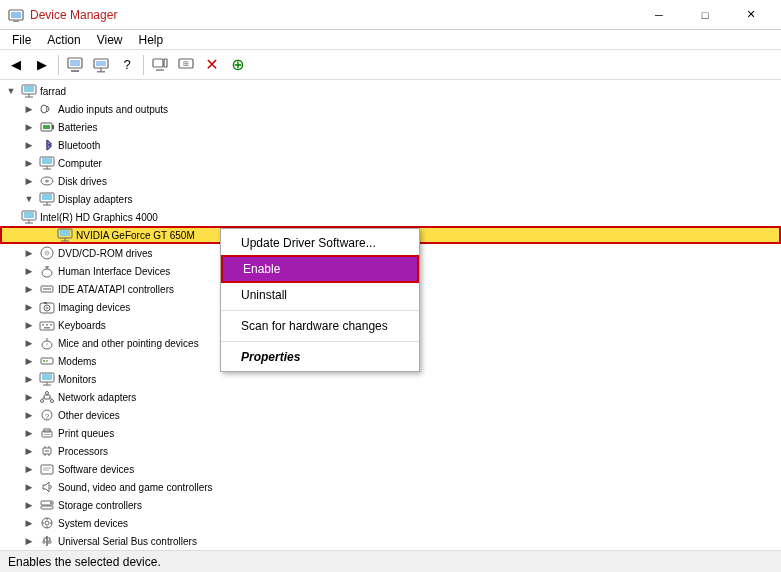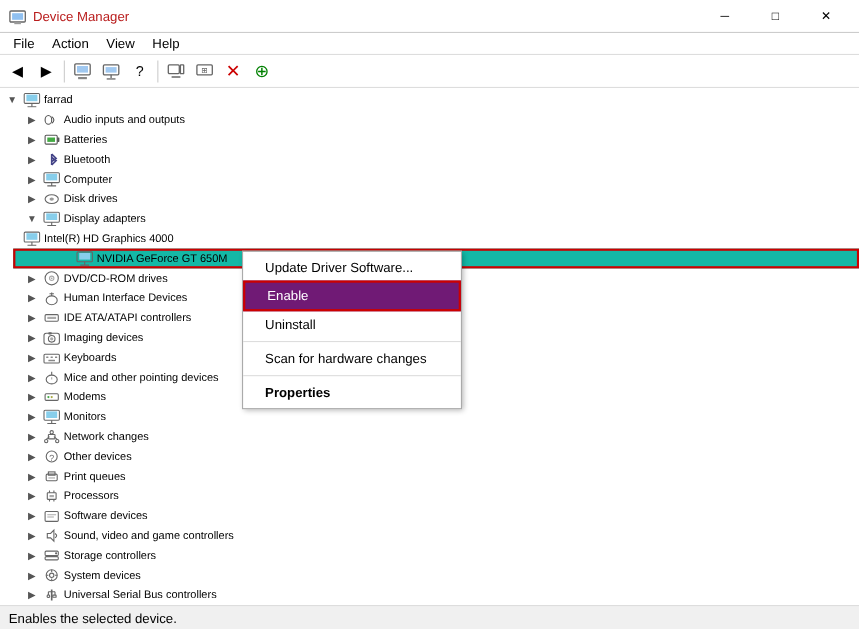"NVIDIA GeForce GT 650M" .tree-item.gpu-selected { background: #14b8a6 -> #fde047; margin-left: 12px -> none }
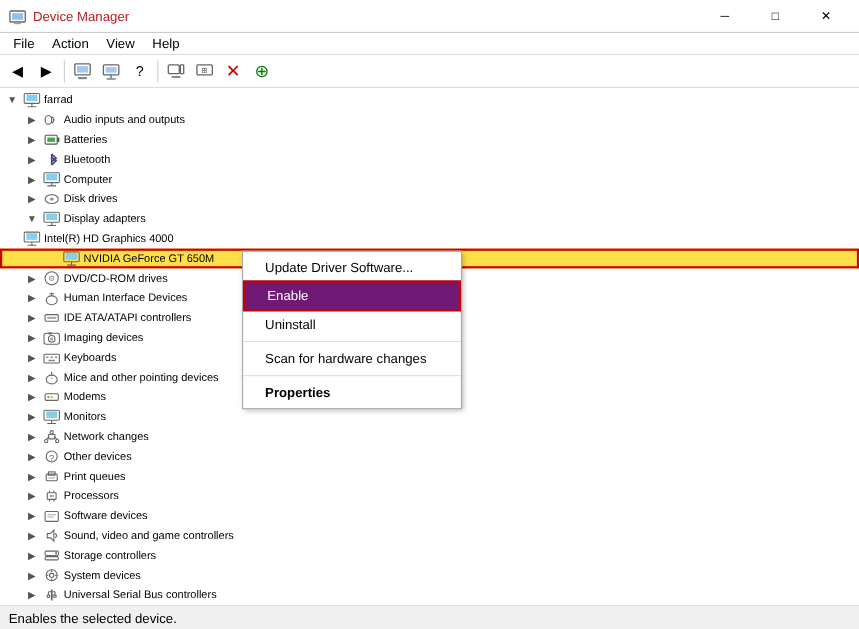"Enable" .ctx-item.highlighted { background: #701a75 -> #a21caf }
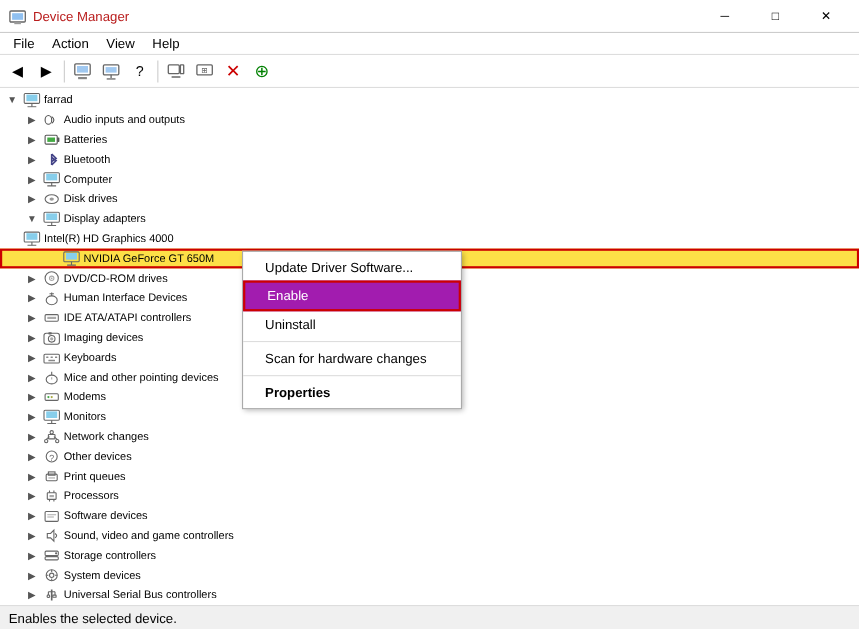"Properties" .ctx-item.bold { font-style: none -> italic }
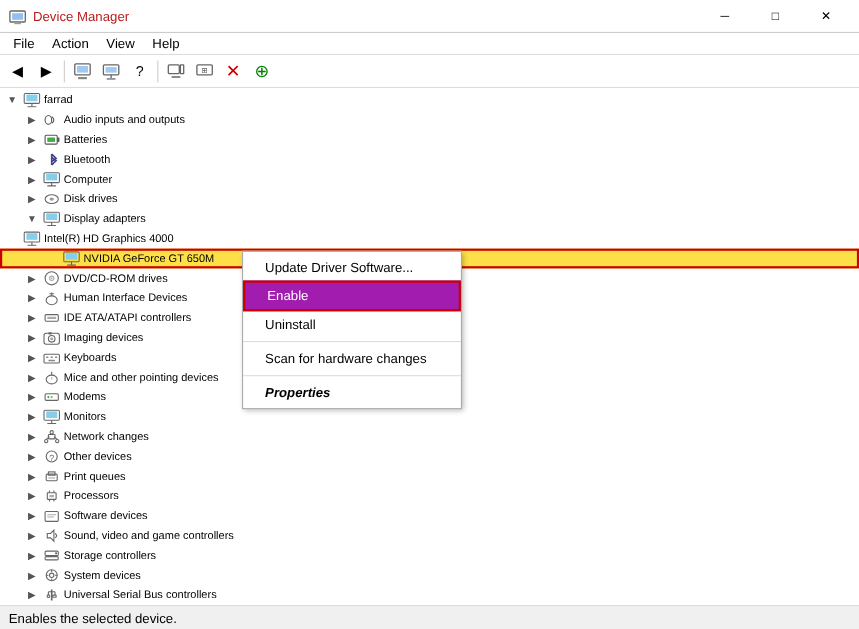"Network changes" span.item-label { text: changes -> adapters }
